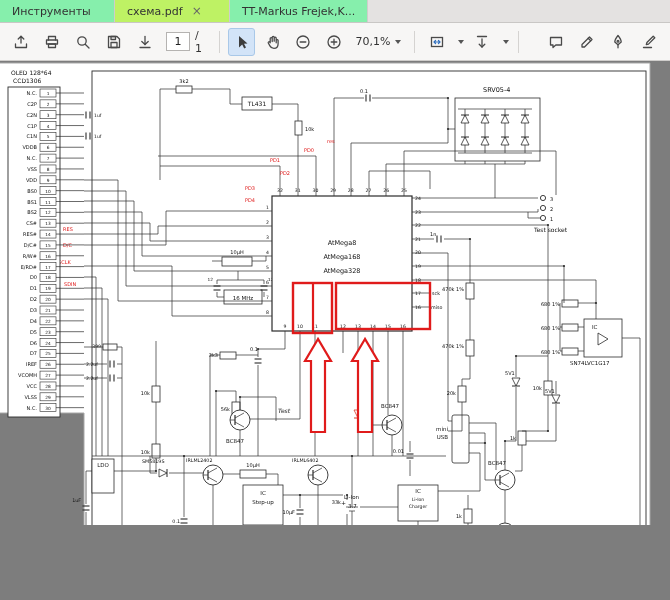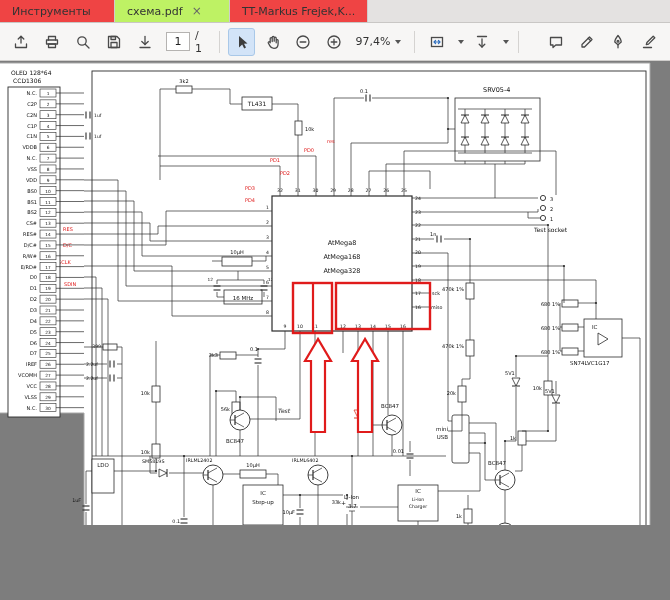"Инструменты" .tab { background: #ef4444 -> #86efac }
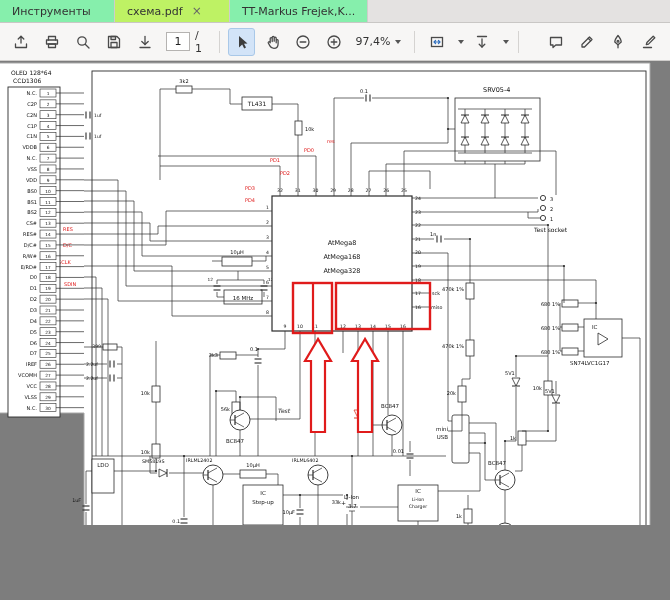"97,4%" span.zoomlbl { text: 97,4% -> 70,1% }
